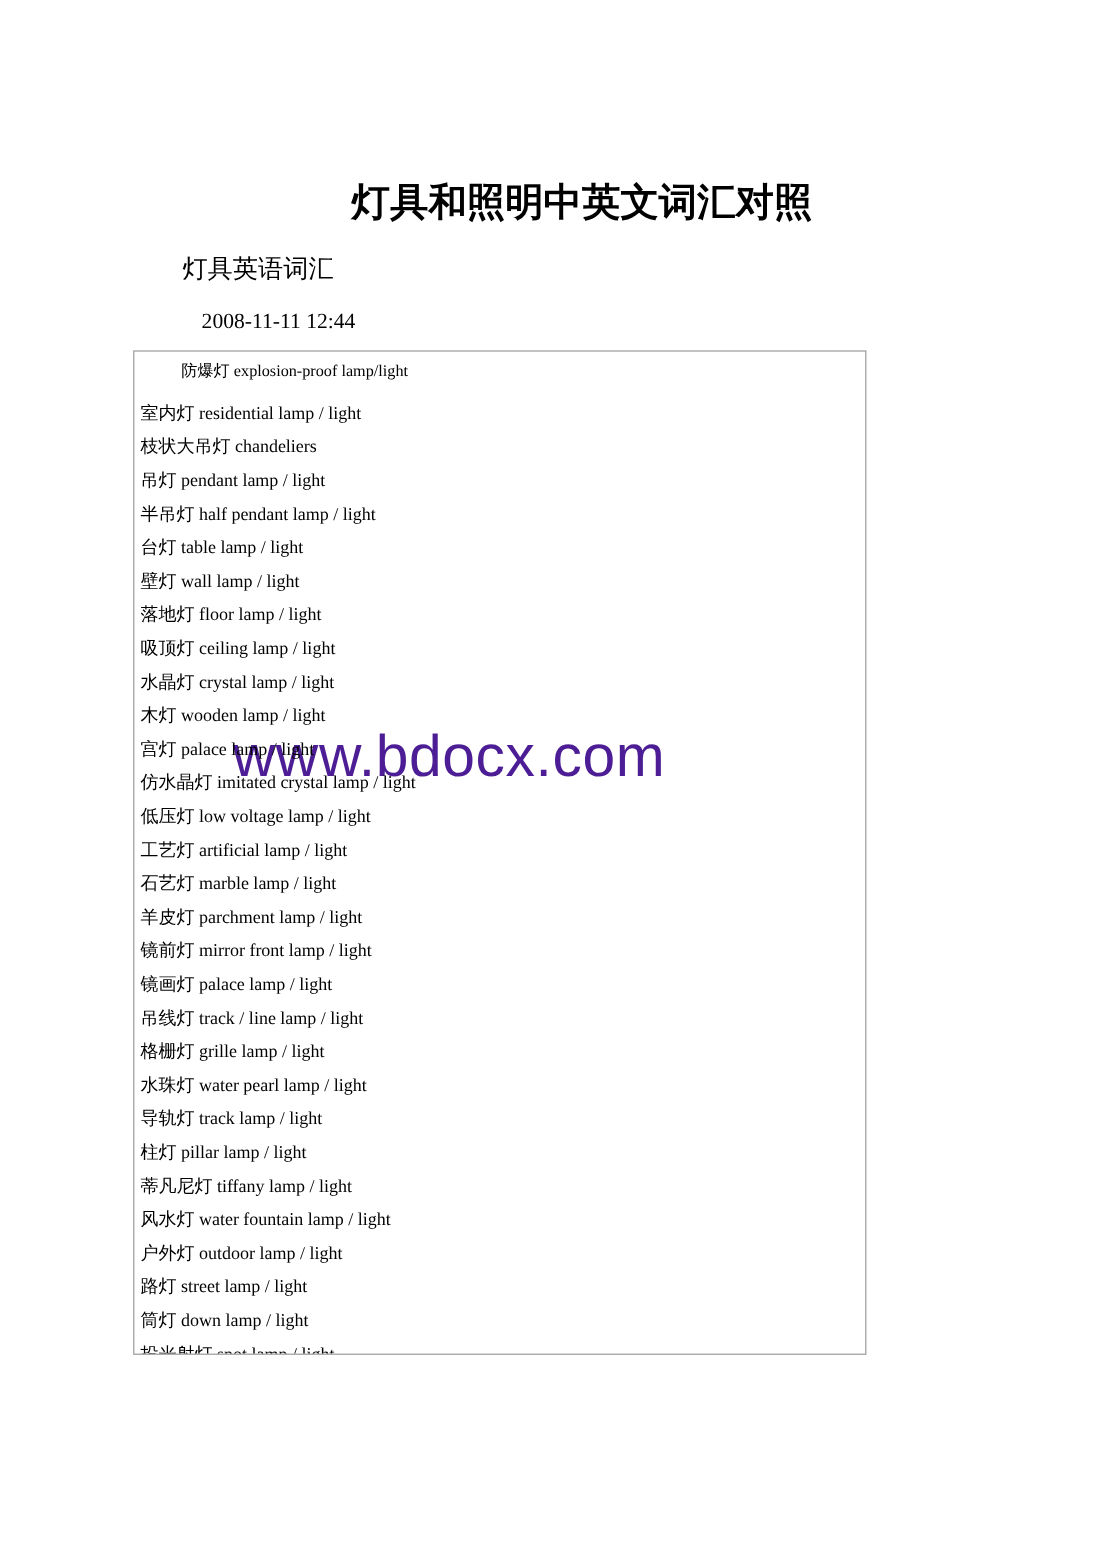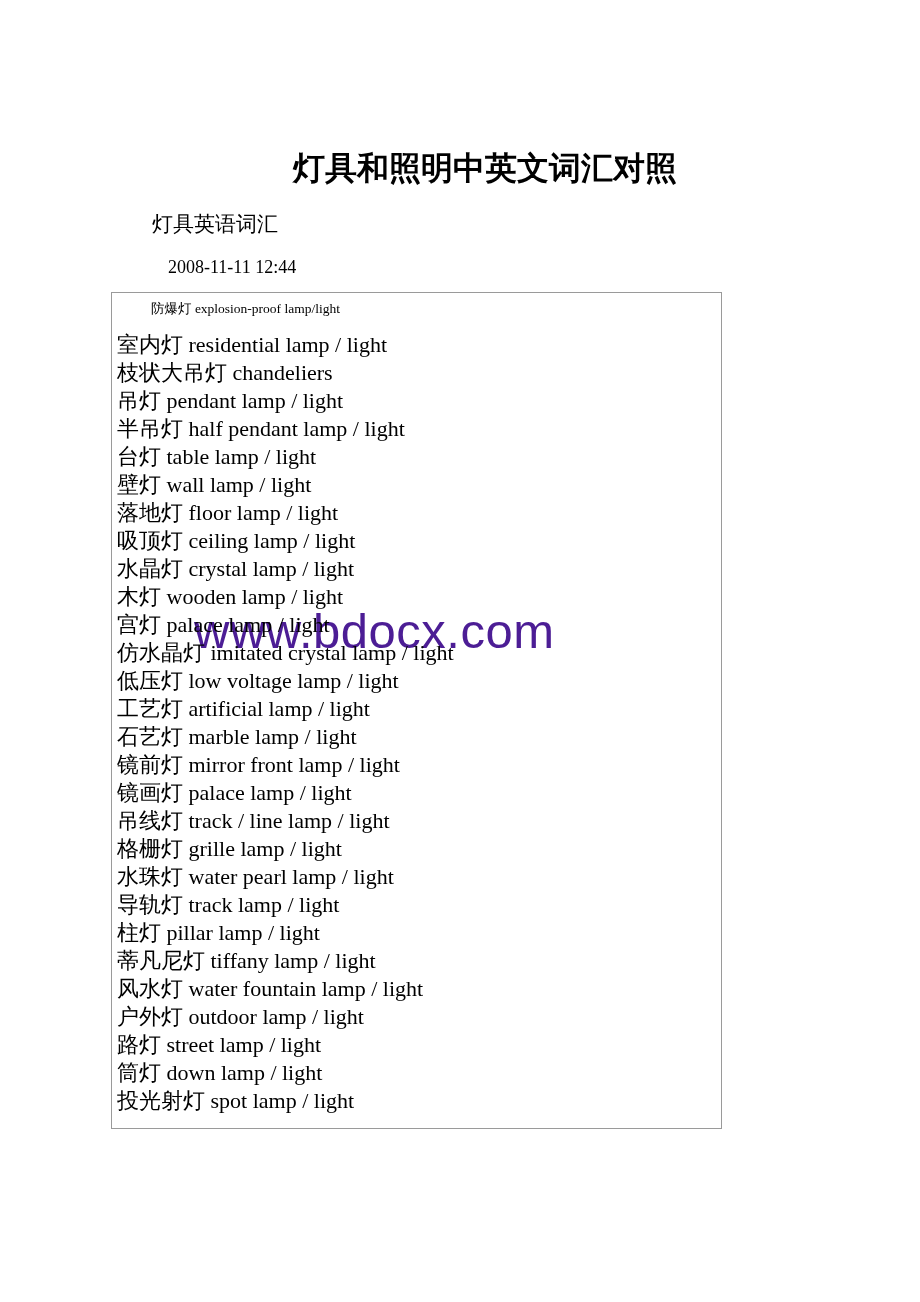"室内灯 residential lamp / light" .vocab-list li { font-size: 22px -> 15px }
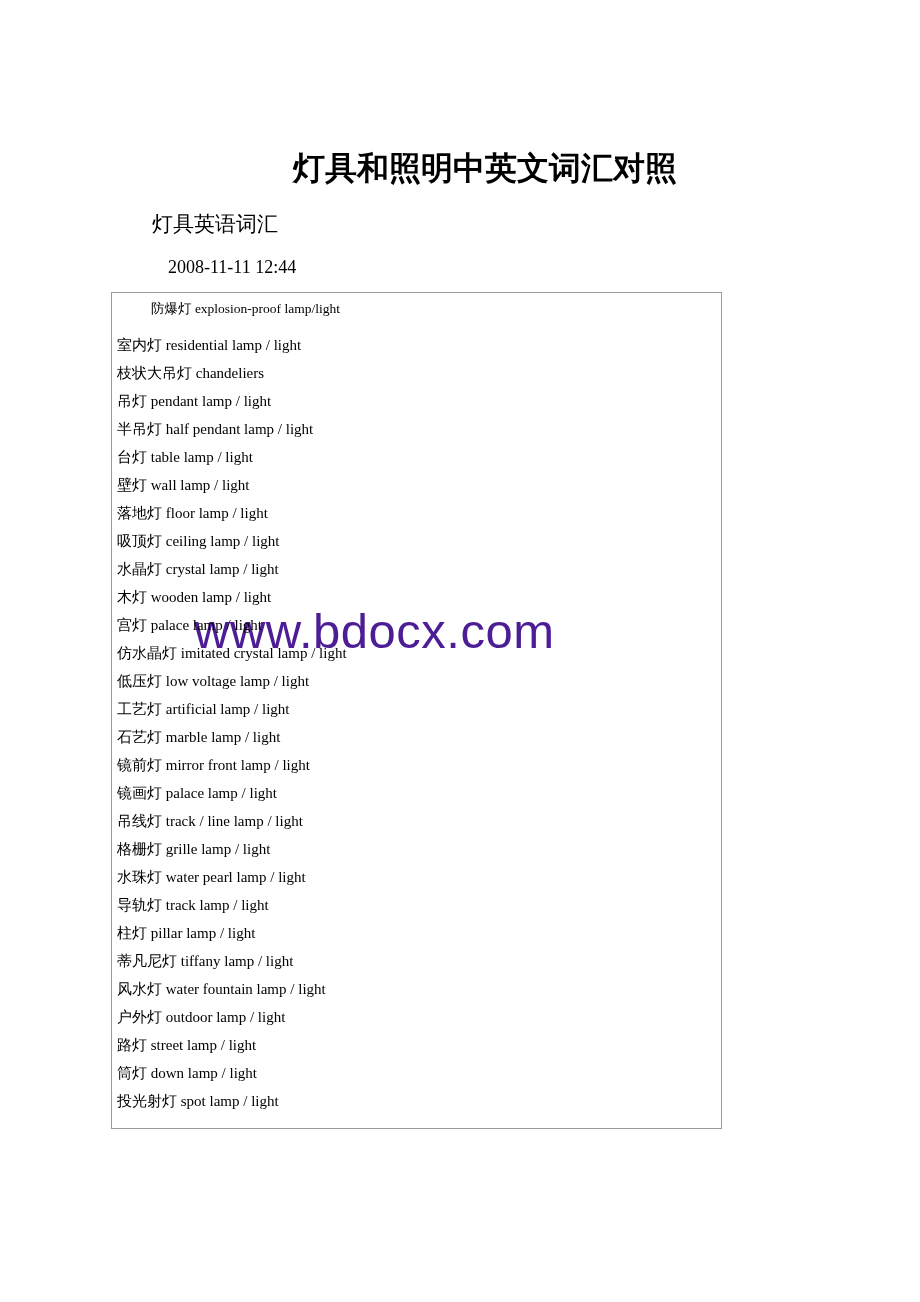"羊皮灯 parchment lamp / light" li { html: none -> <li>羊皮灯 parchment lamp / light</li> }
